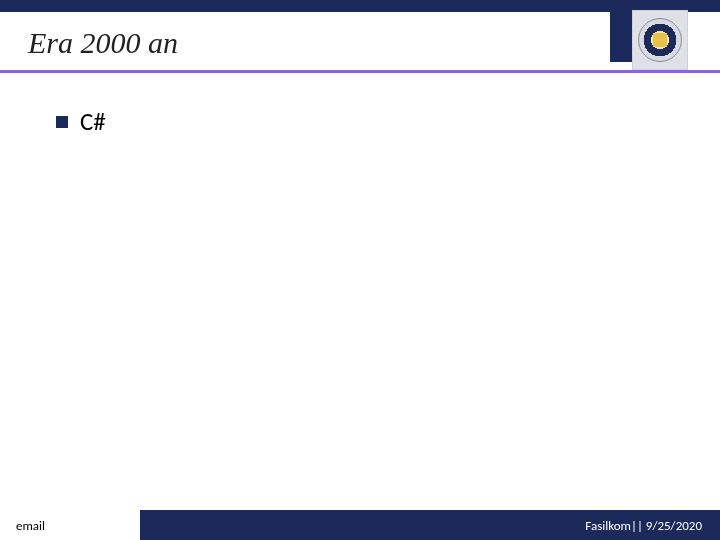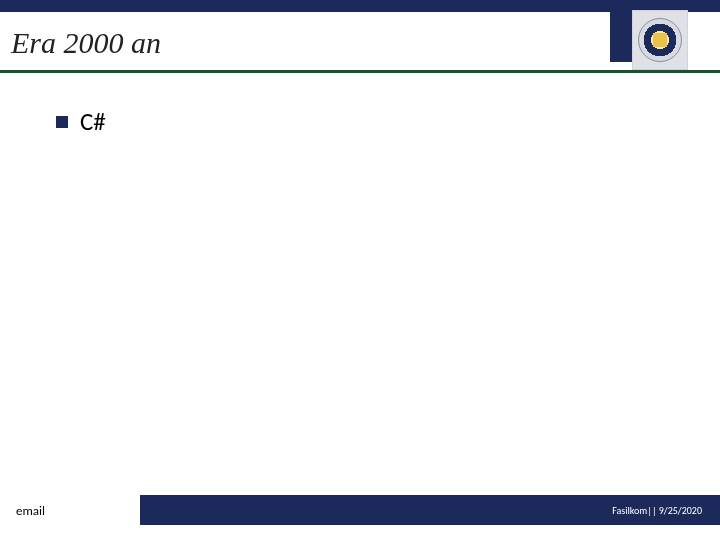"Era 2000 an" .header { border-bottom: 3px solid #14532d -> 3px solid #8b5cf6; padding: 14px 0 10px 11px -> 14px 0 10px 28px }
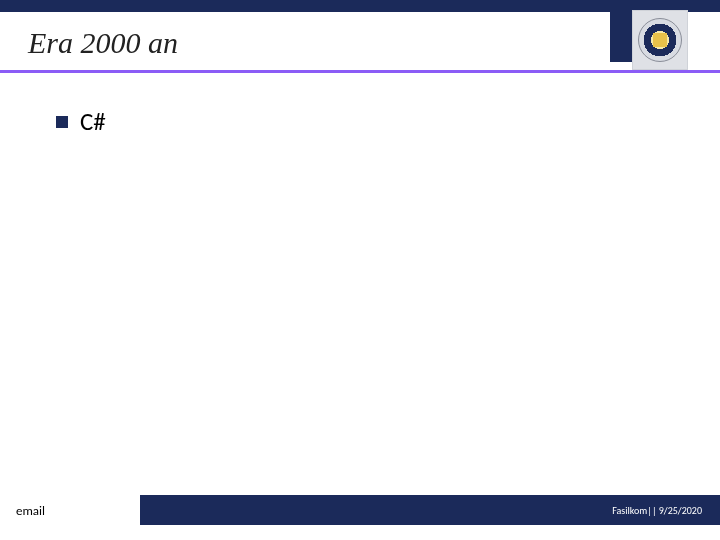"email" .footer { bottom: 15px -> 0 }
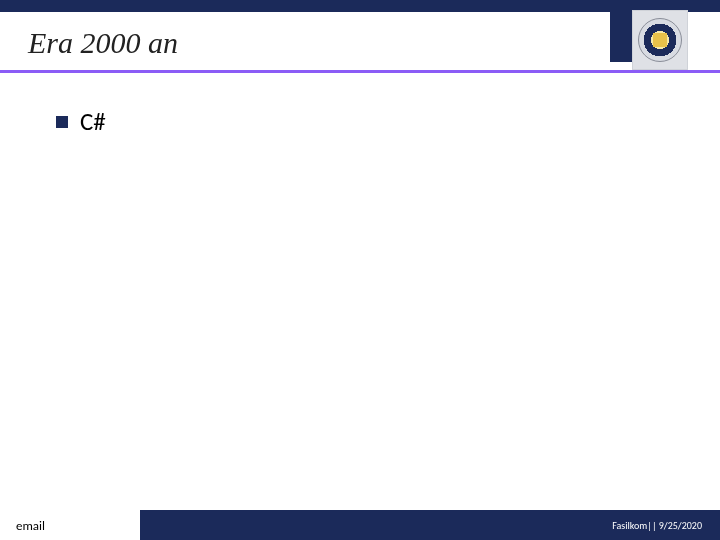"Fasilkom|| 9/25/2020" .footer-right { font-size: 10px -> 13px }
